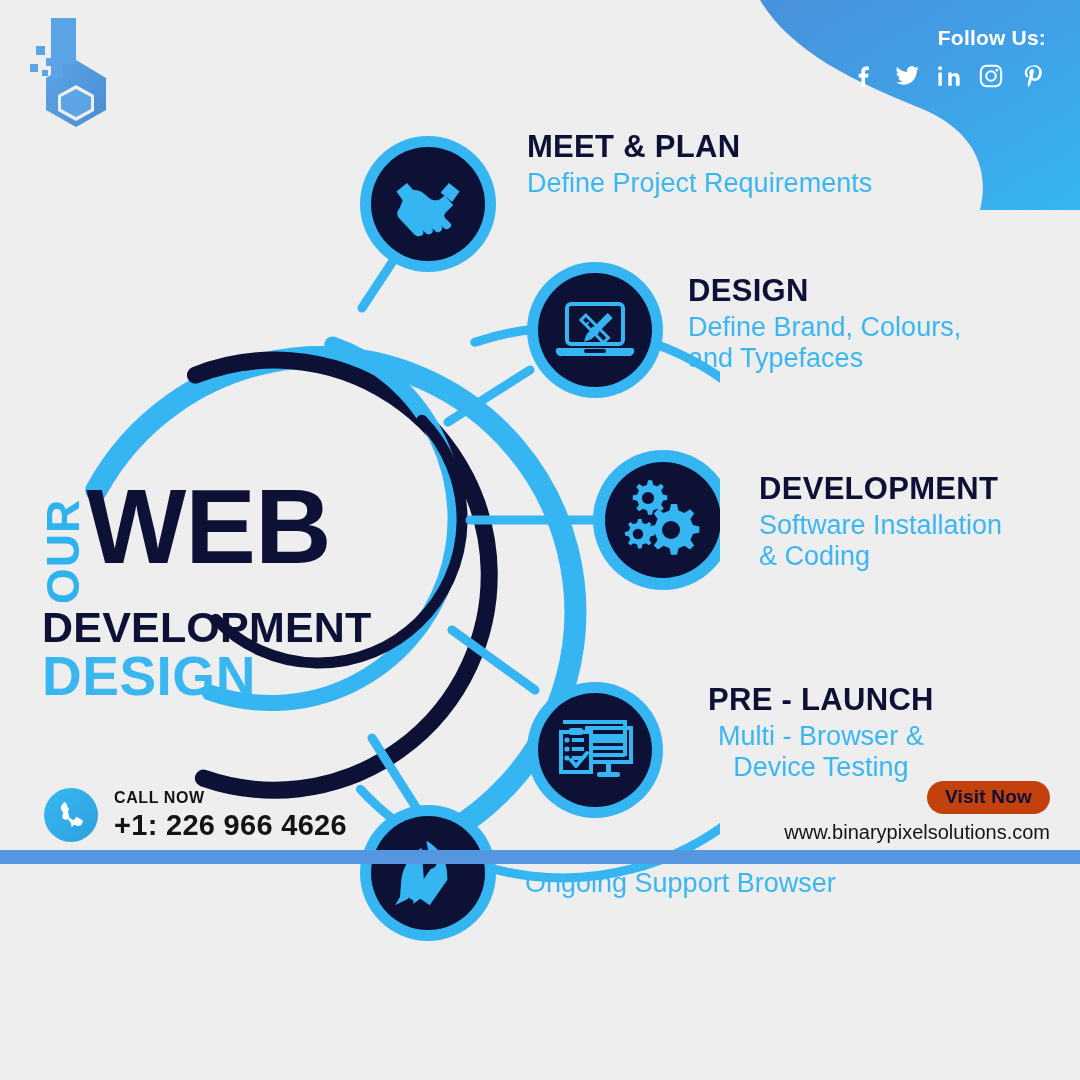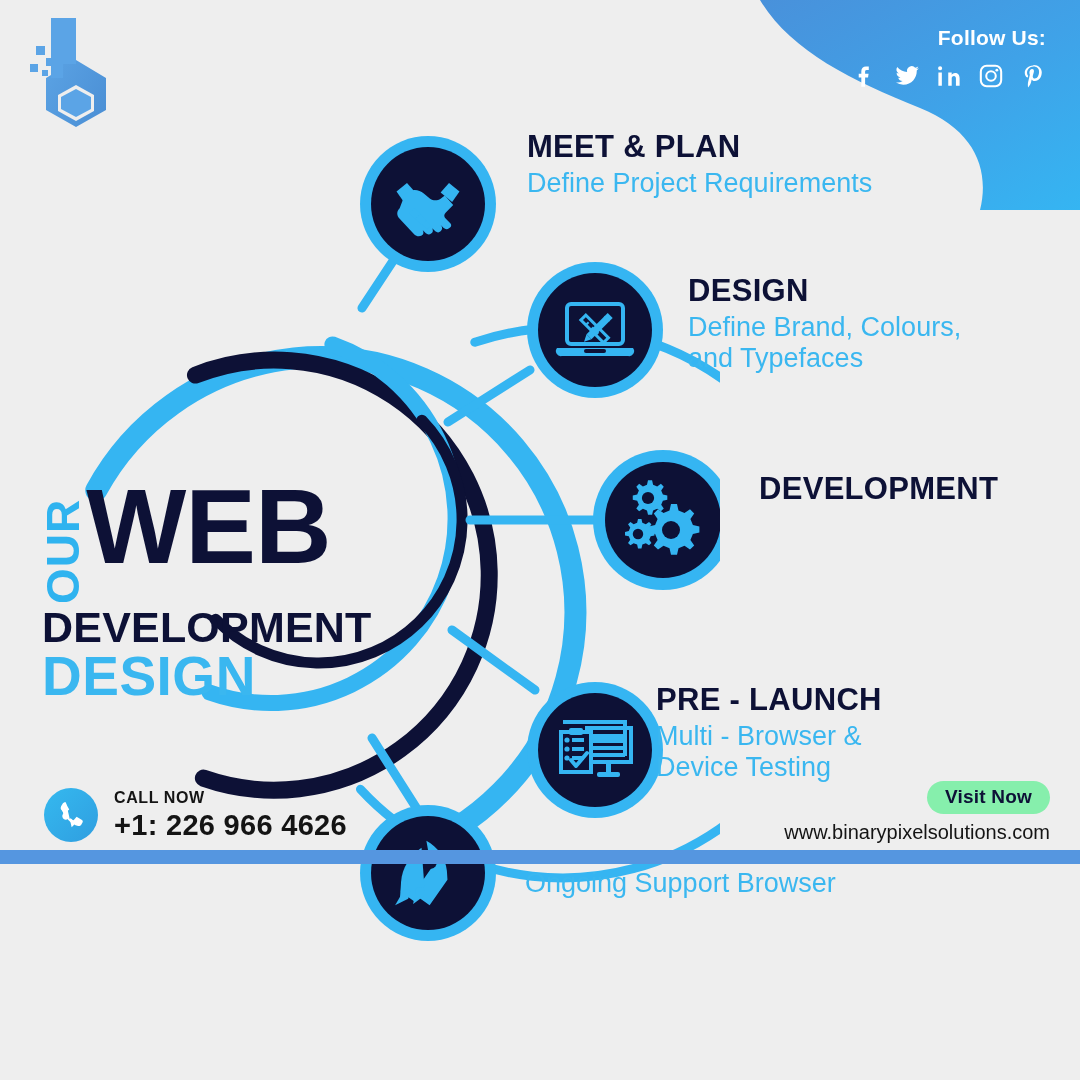"Software Installation" div.step-desc { html: none -> <div>Software Installation &amp; Coding</div> }
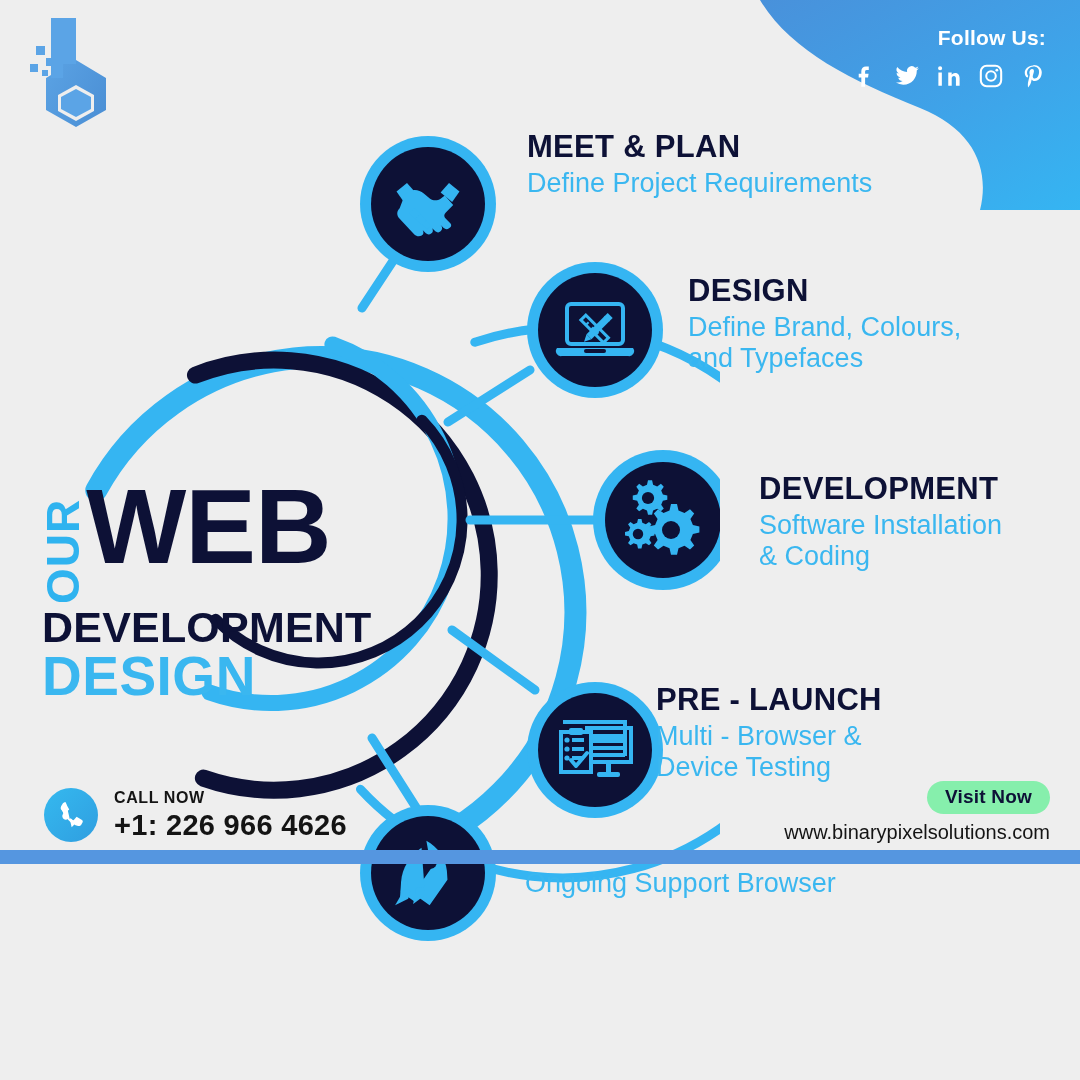"PRE - LAUNCH" .s4 { left: 656px -> 708px; text-align: none -> center }
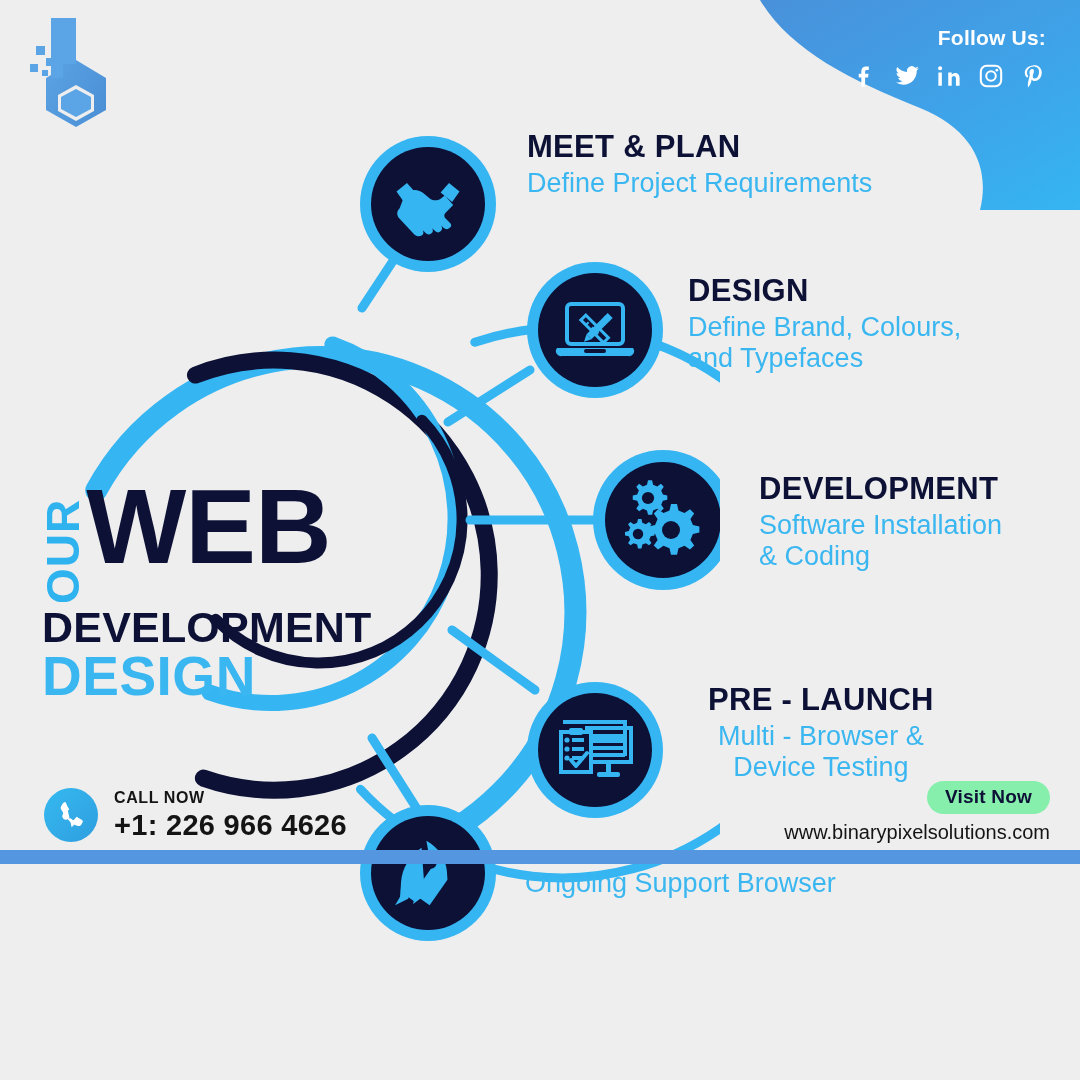"Visit Now" .visit-btn { background: #86efac -> #c2410c }
